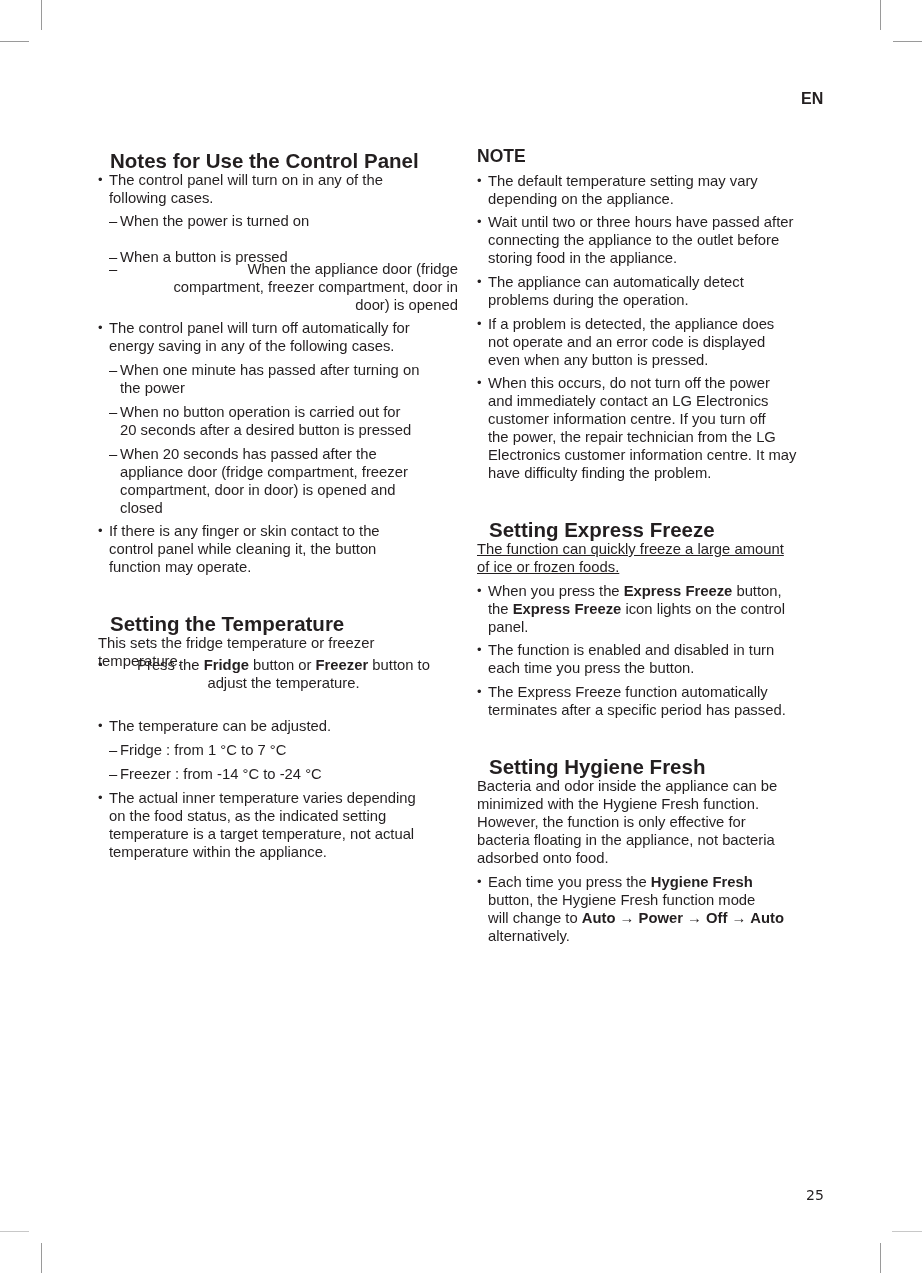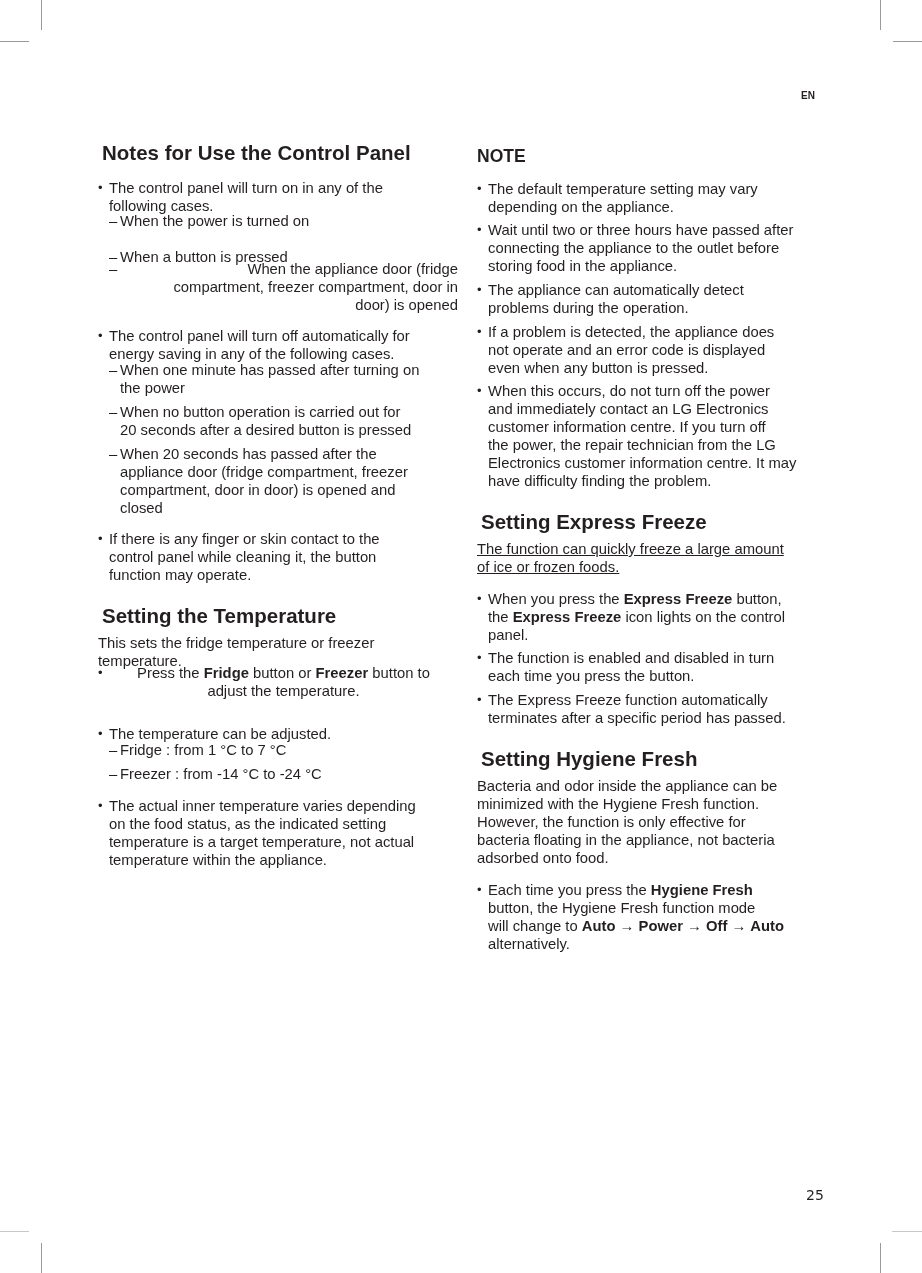"EN" .lang { font-size: 10px -> 16px }
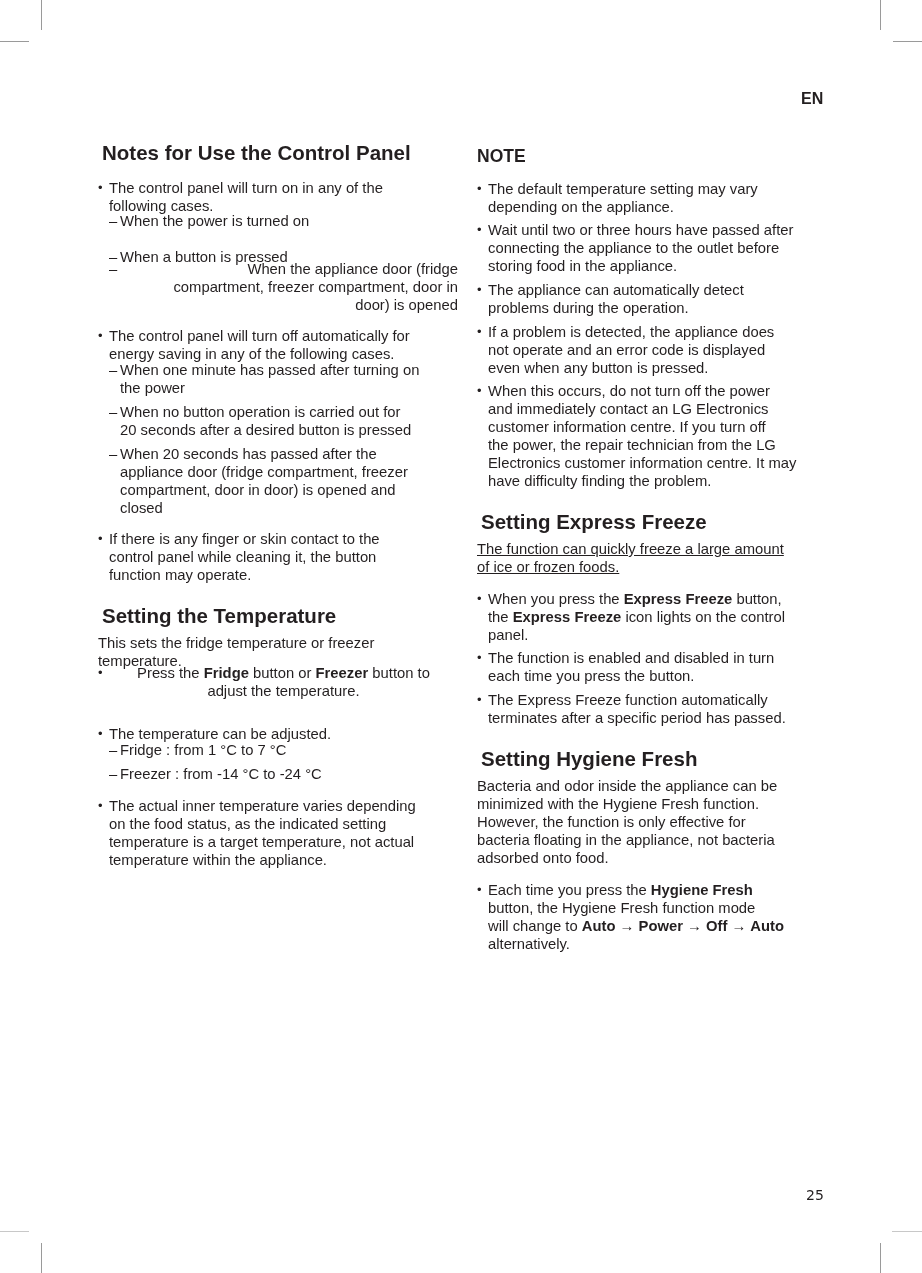"Notes for Use the Control" .h { margin: 4px -> 12px }
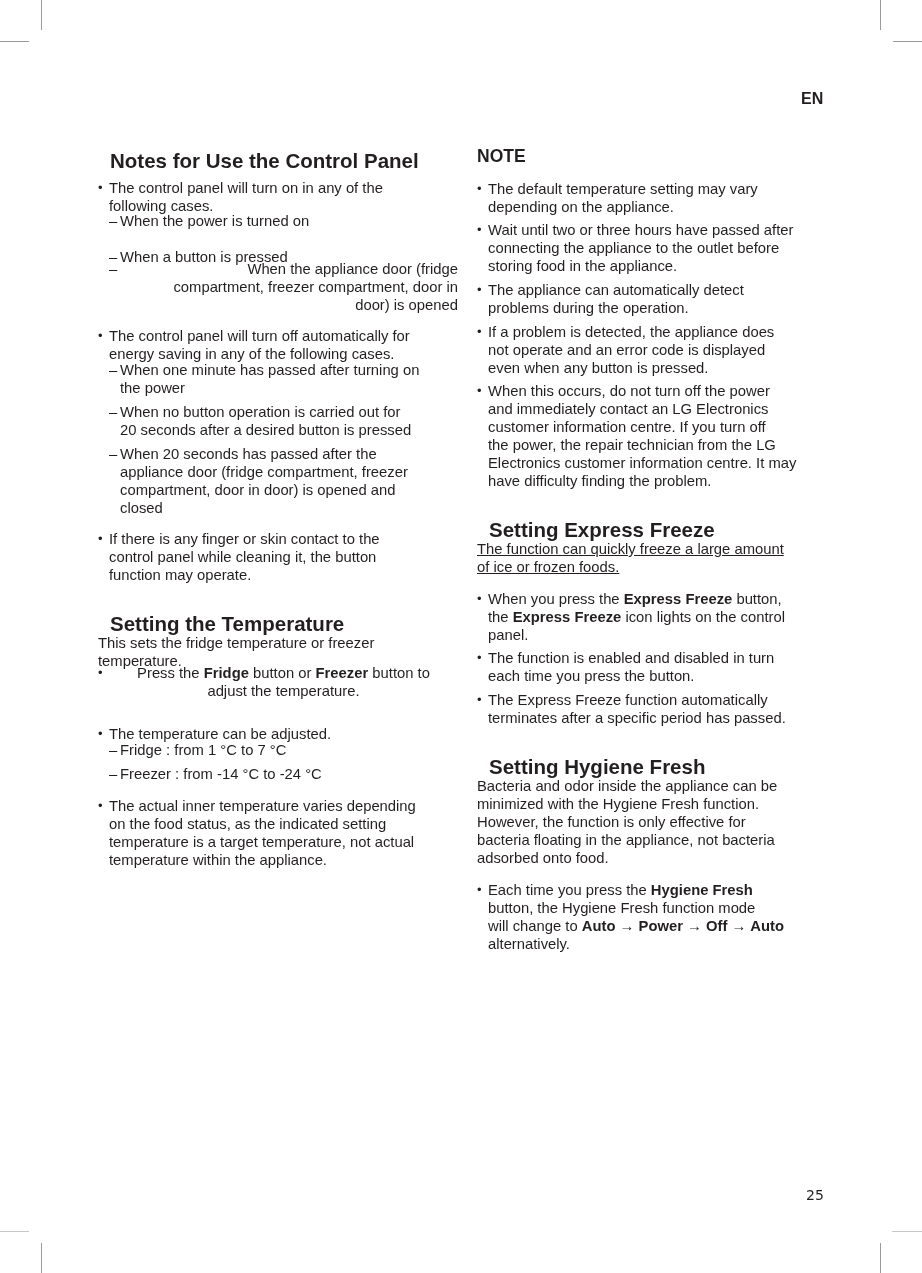"The control panel will turn" .bul { margin-top: 8px -> none }
